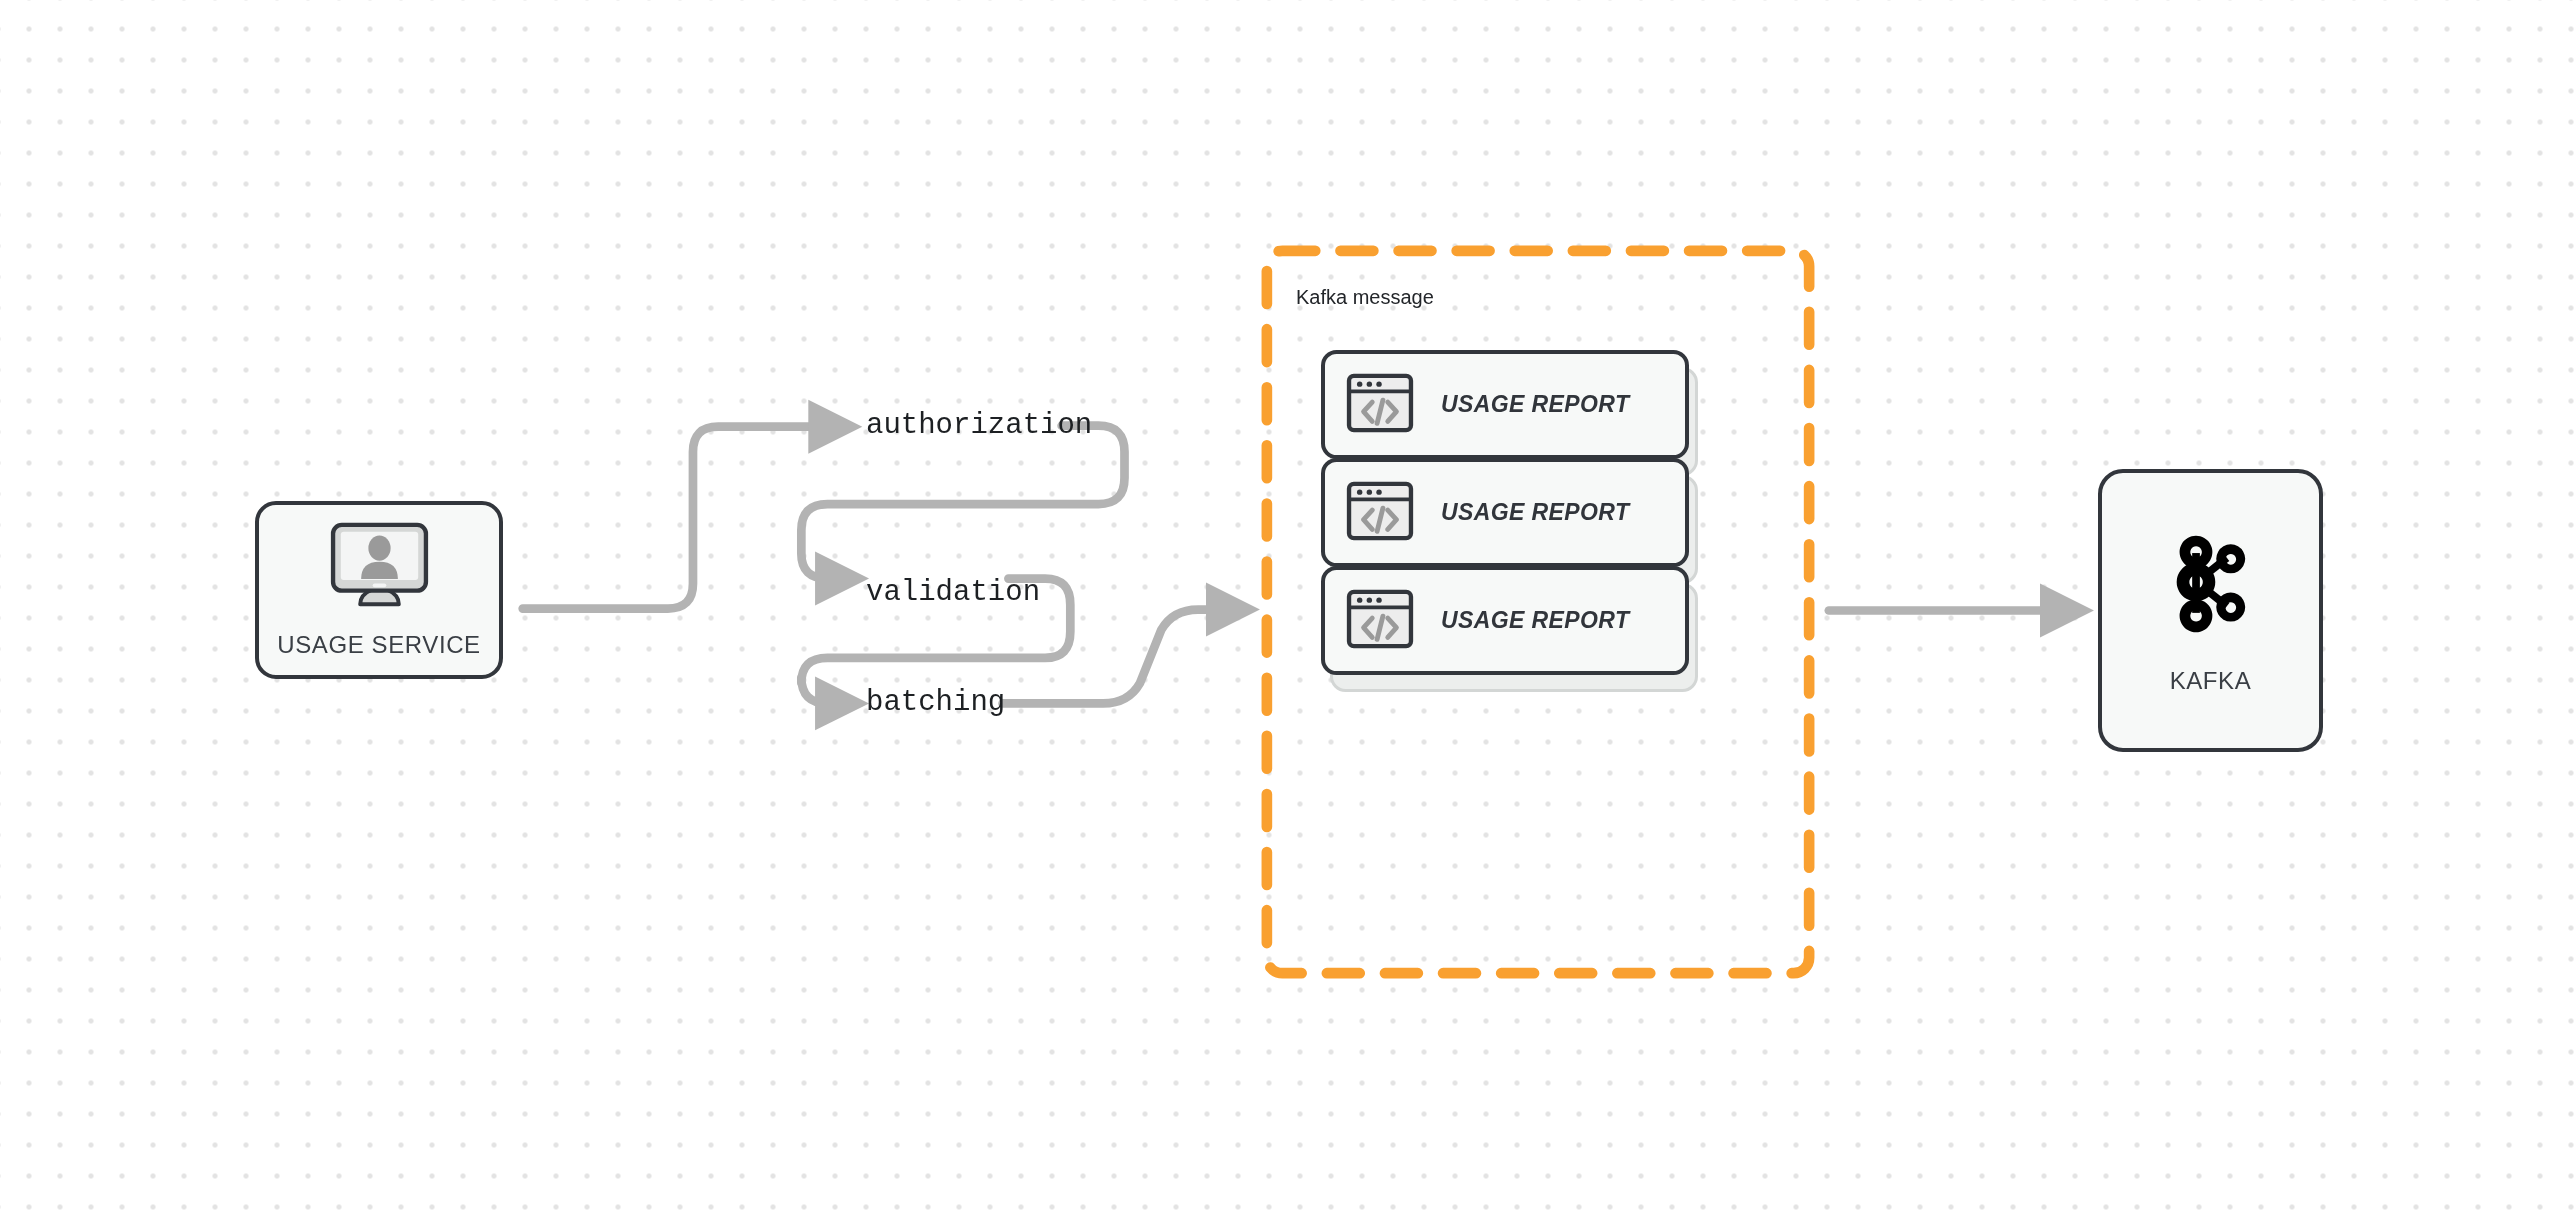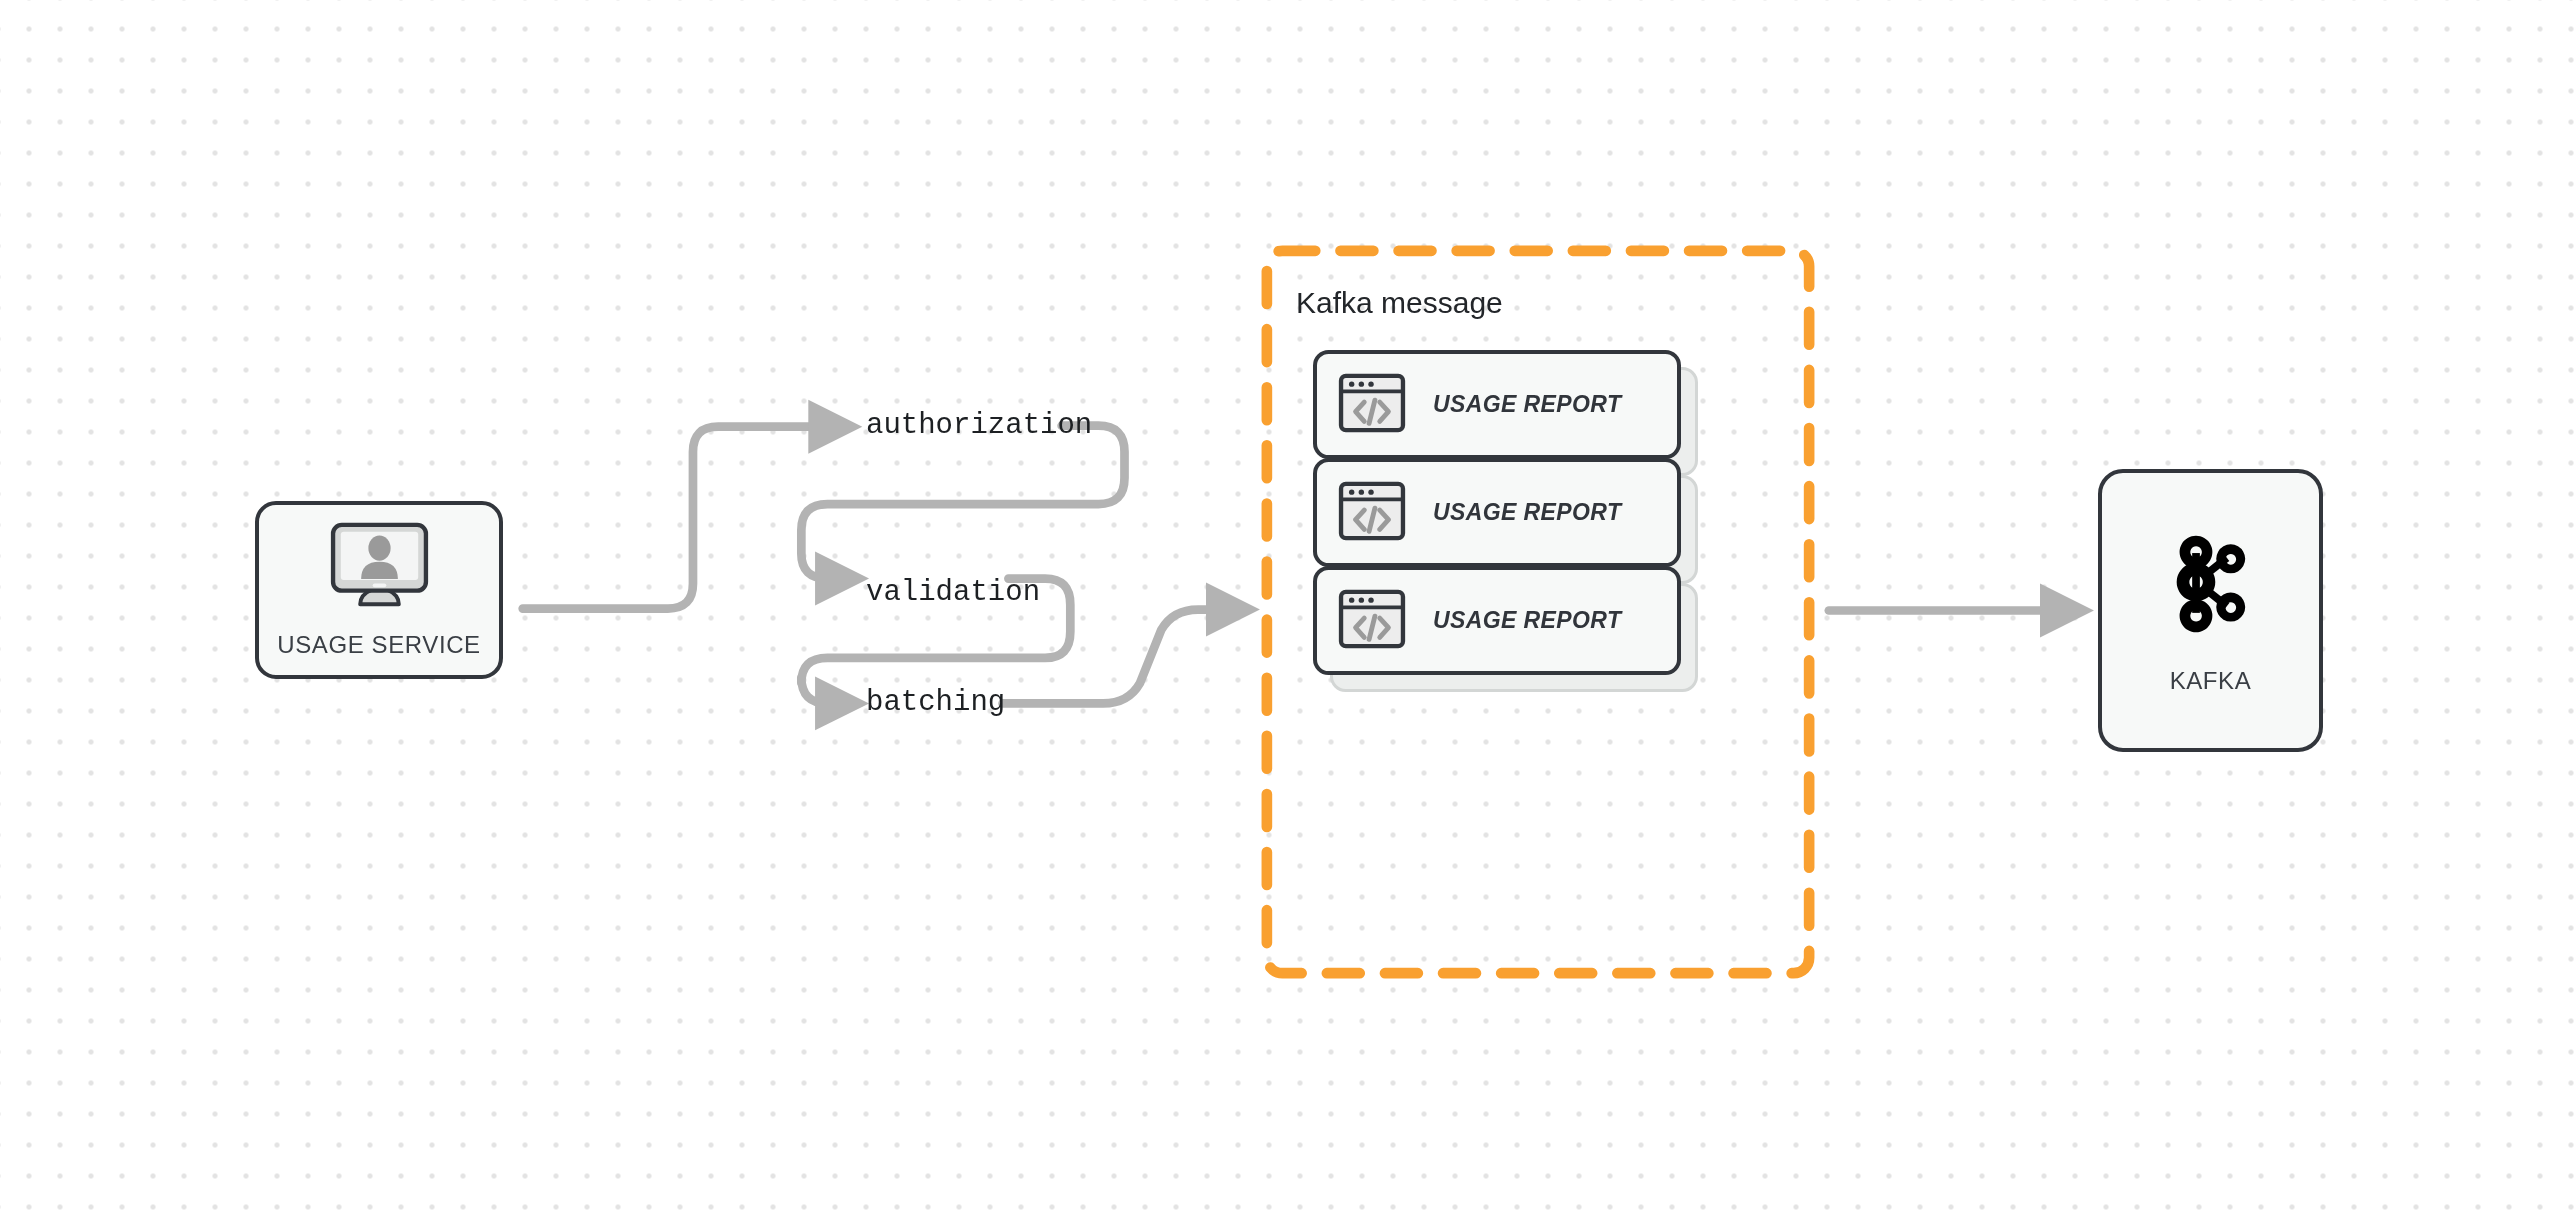"Kafka message" #group-title { font-size: 30px -> 20px }
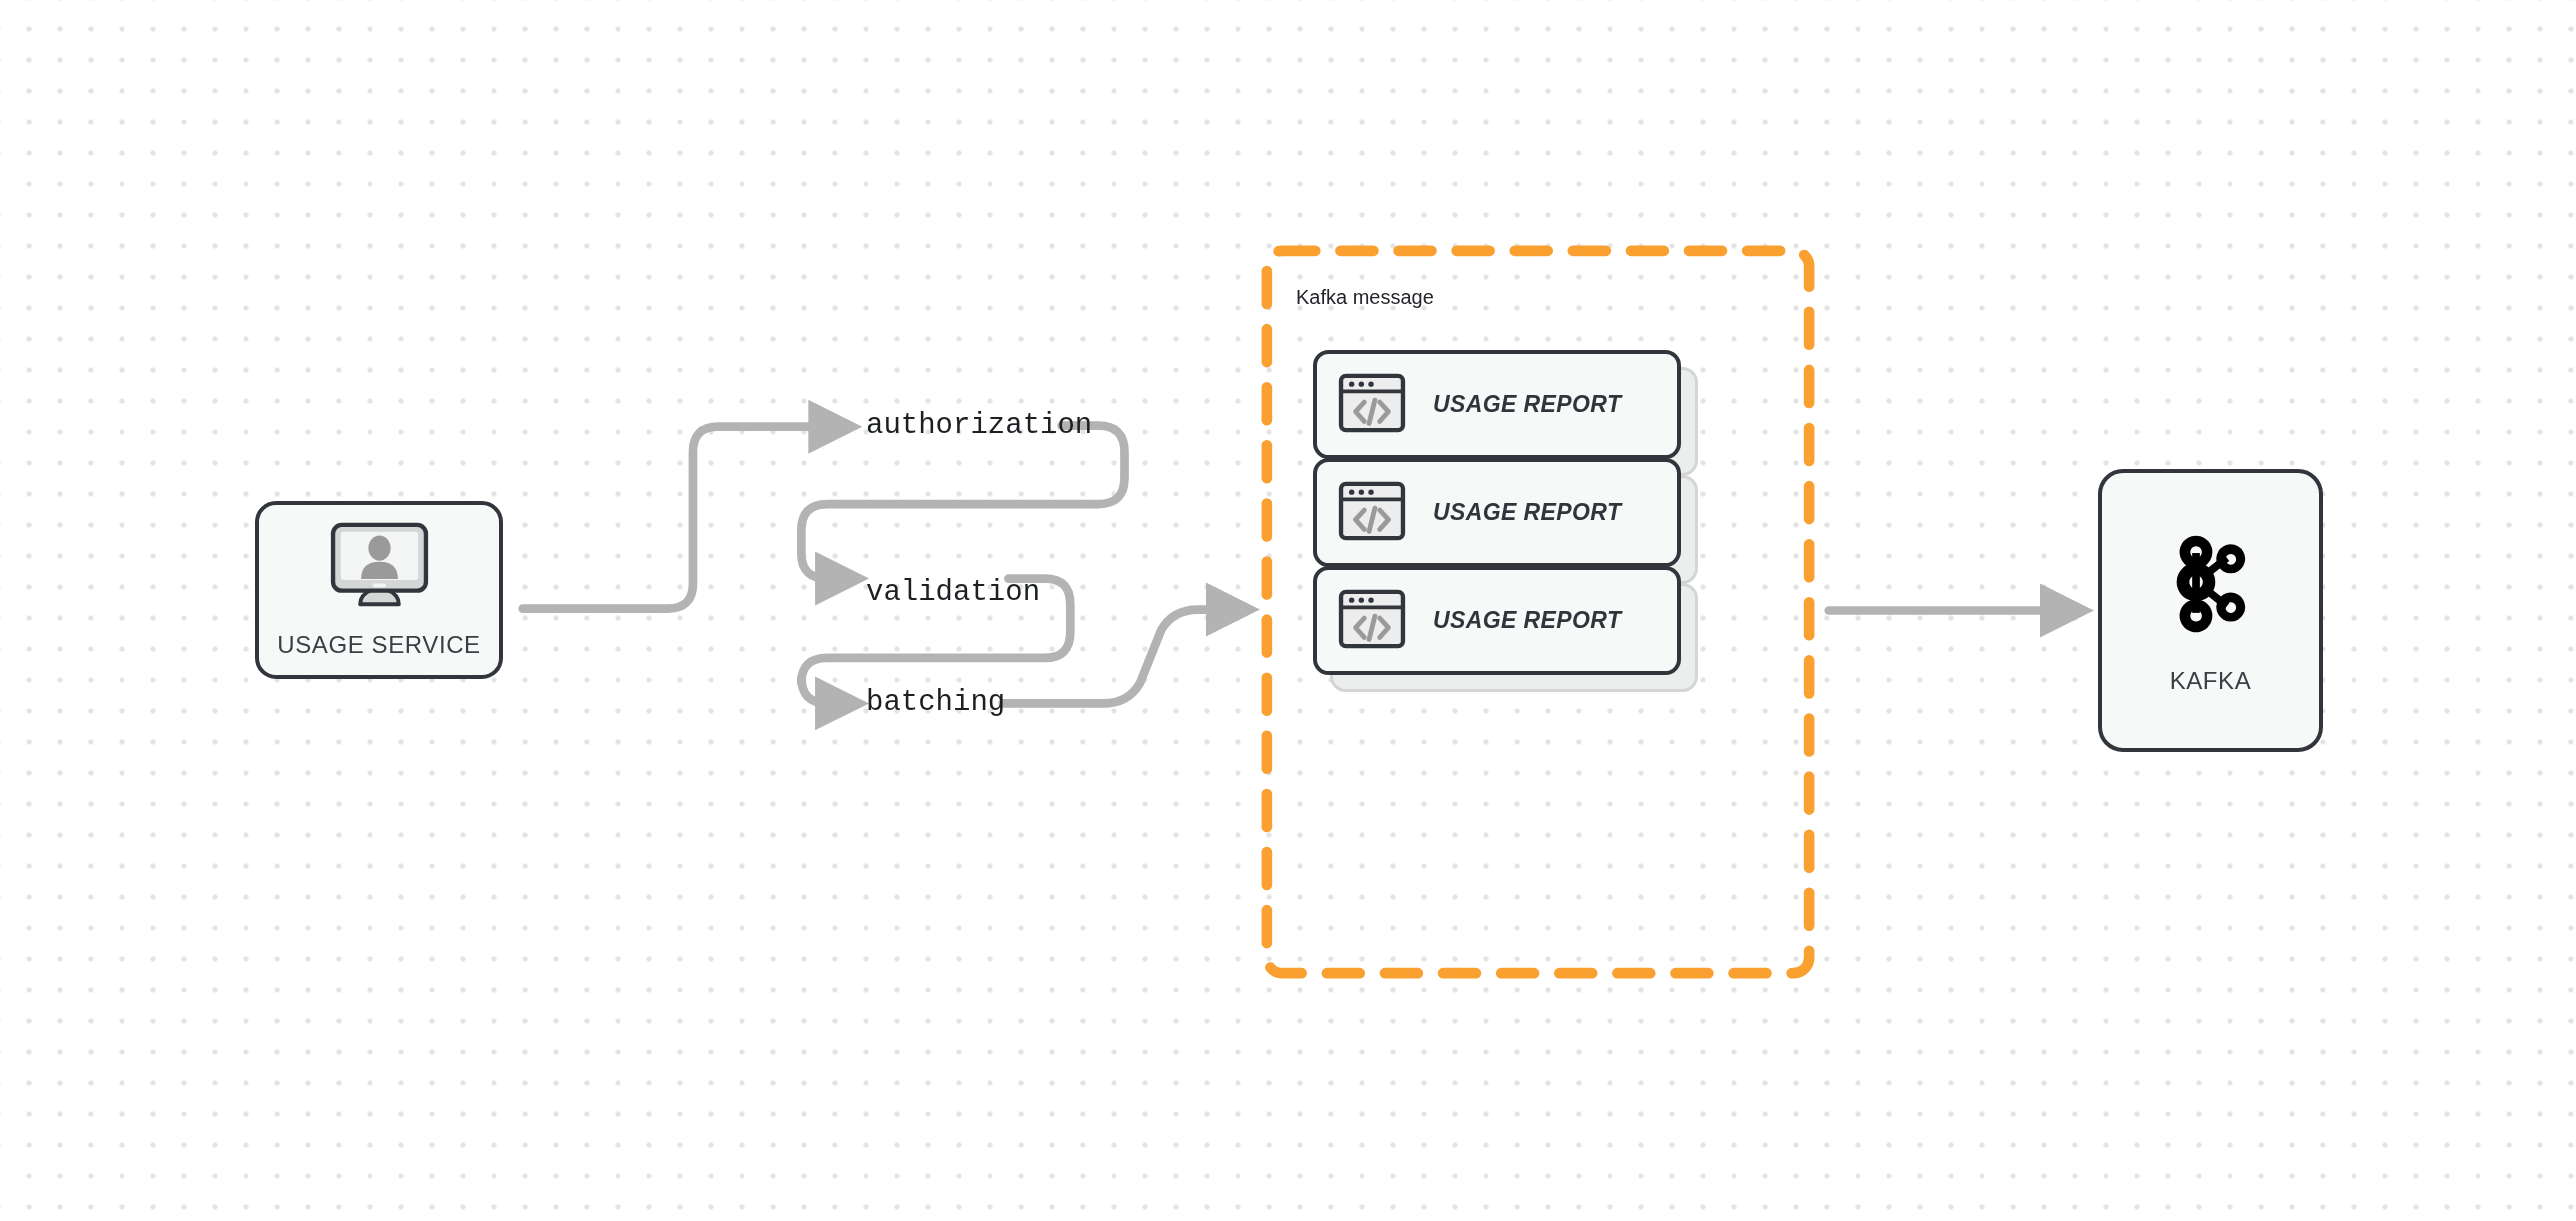"USAGE REPORT" .report-card { left: 0 -> 8px }
